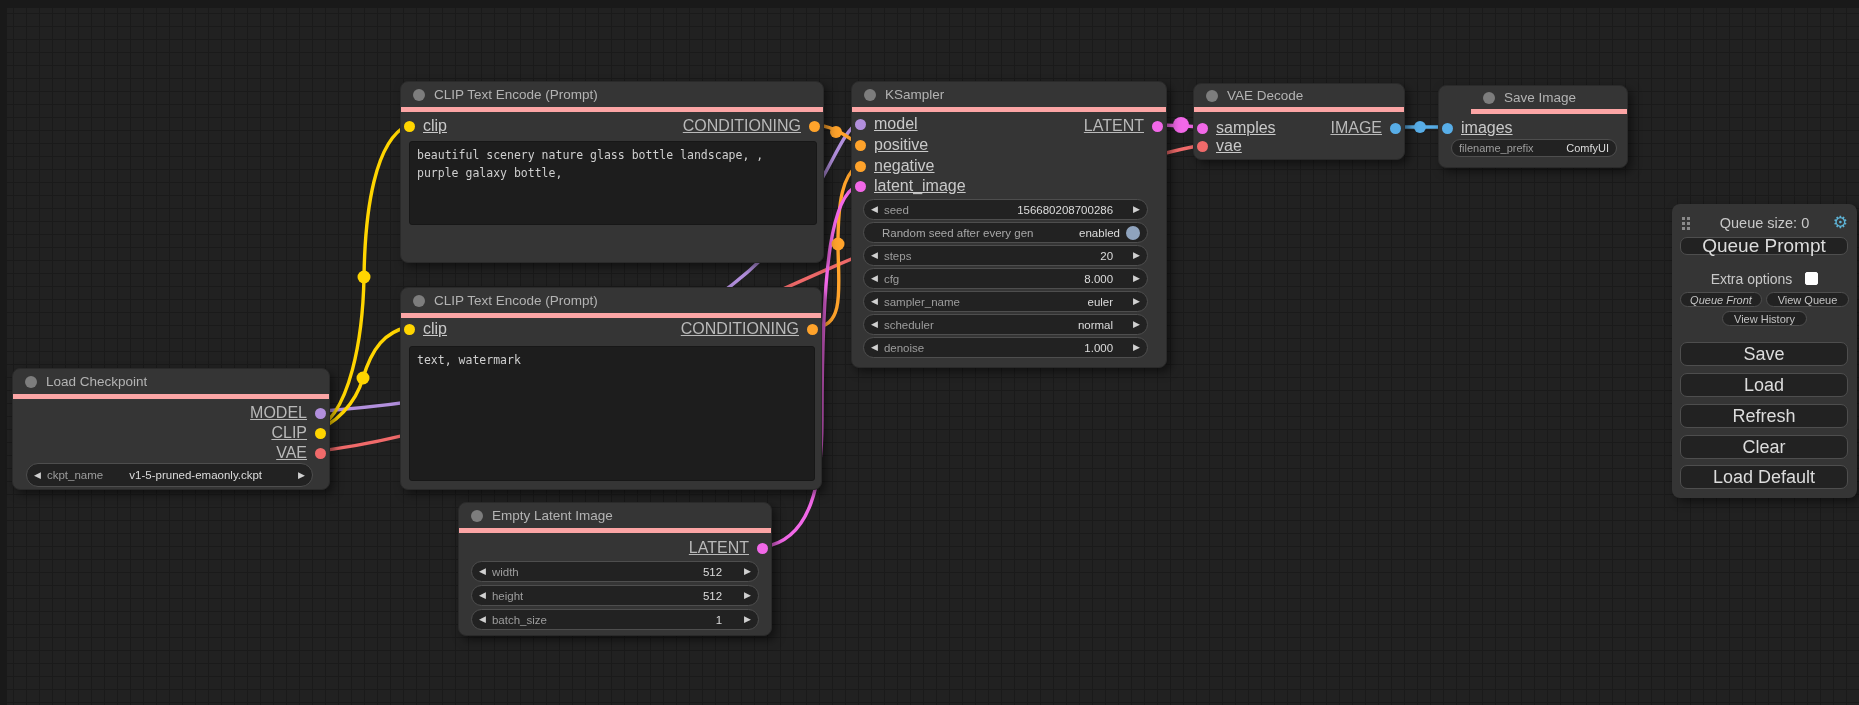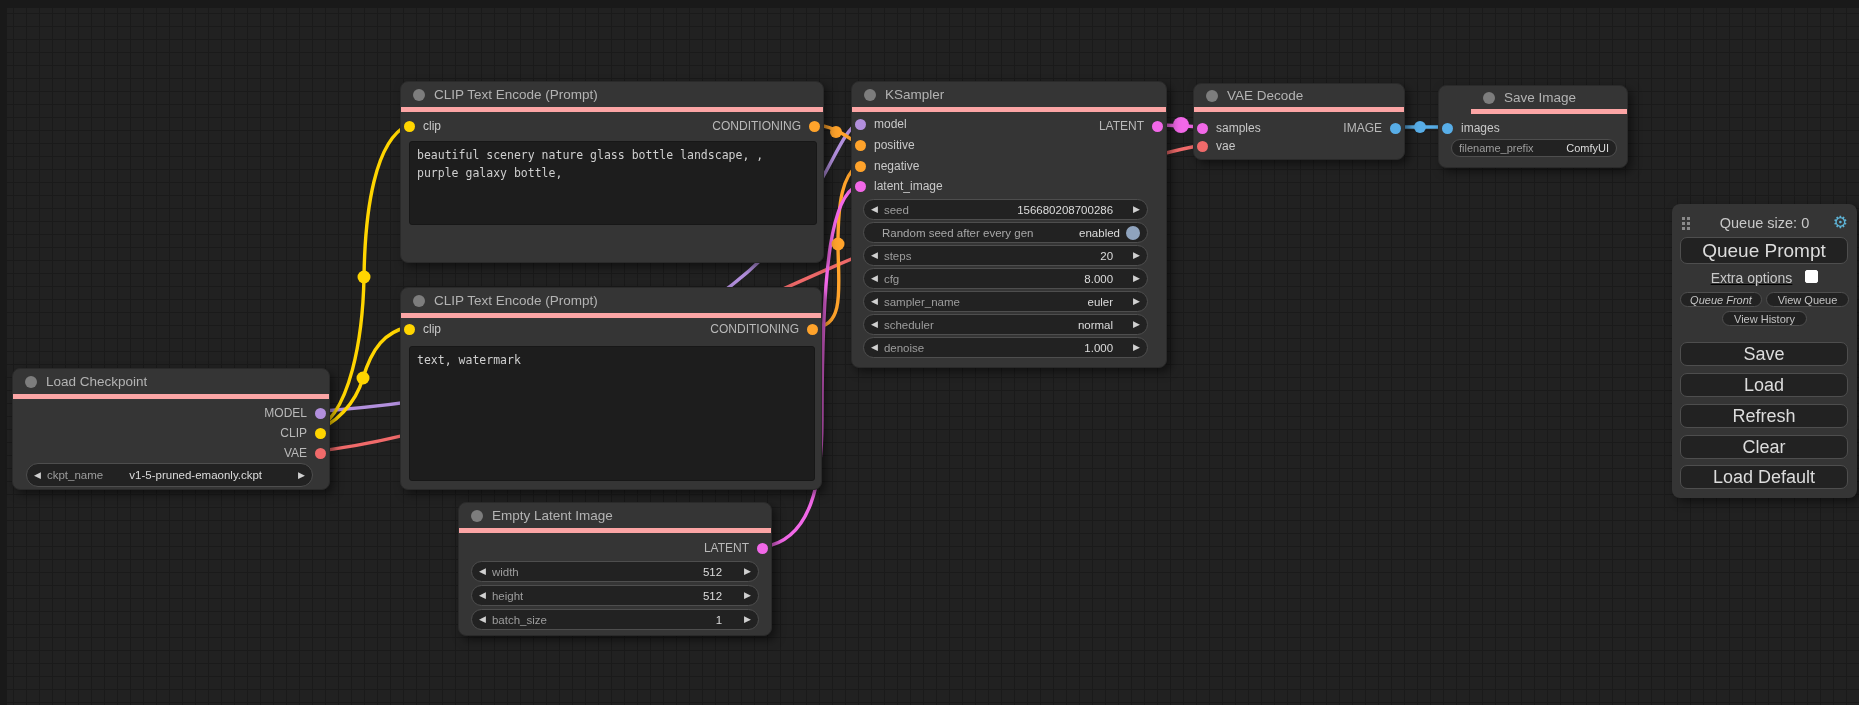"clip" .port-label { font-size: 12px -> 16px; text-decoration: none -> underline }
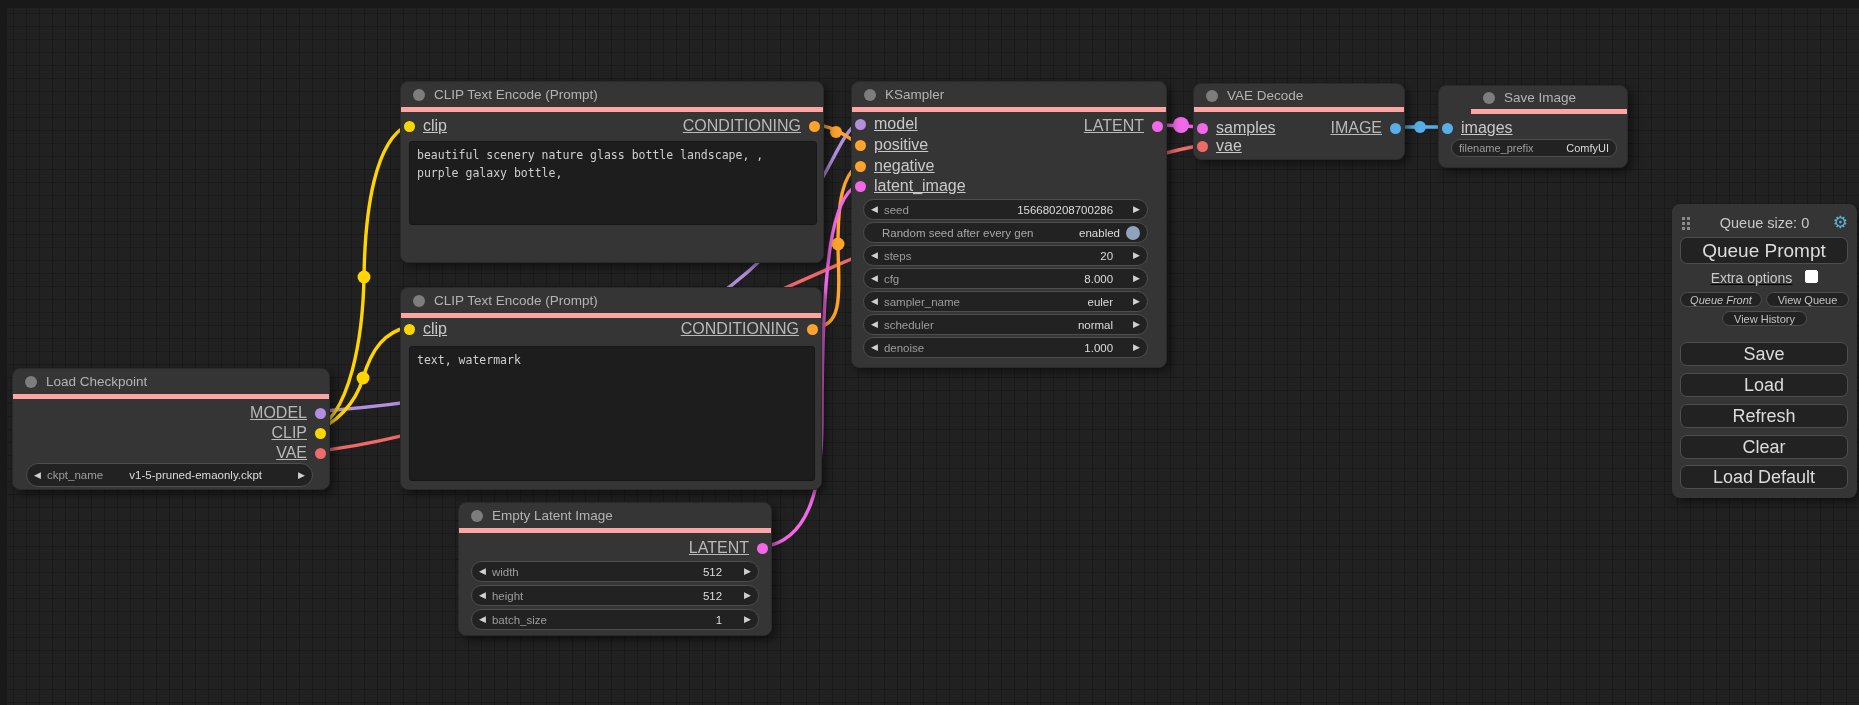"Queue Prompt" .qbtn.prompt { height: 27px -> 18px }
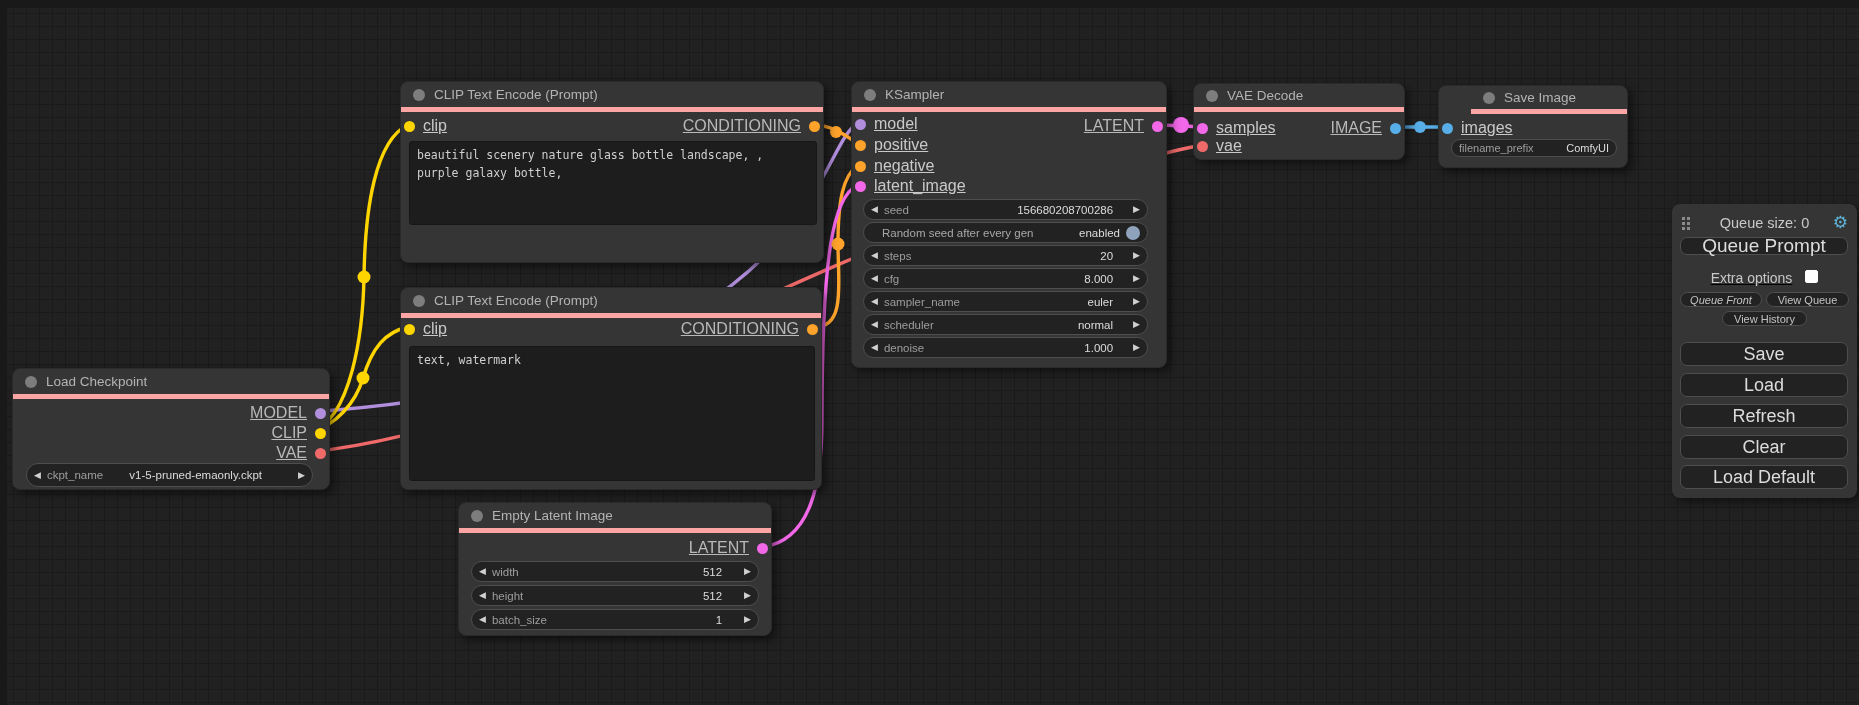"Extra options" .extra-row { align-items: flex-start -> center; text-decoration: underline -> none }
